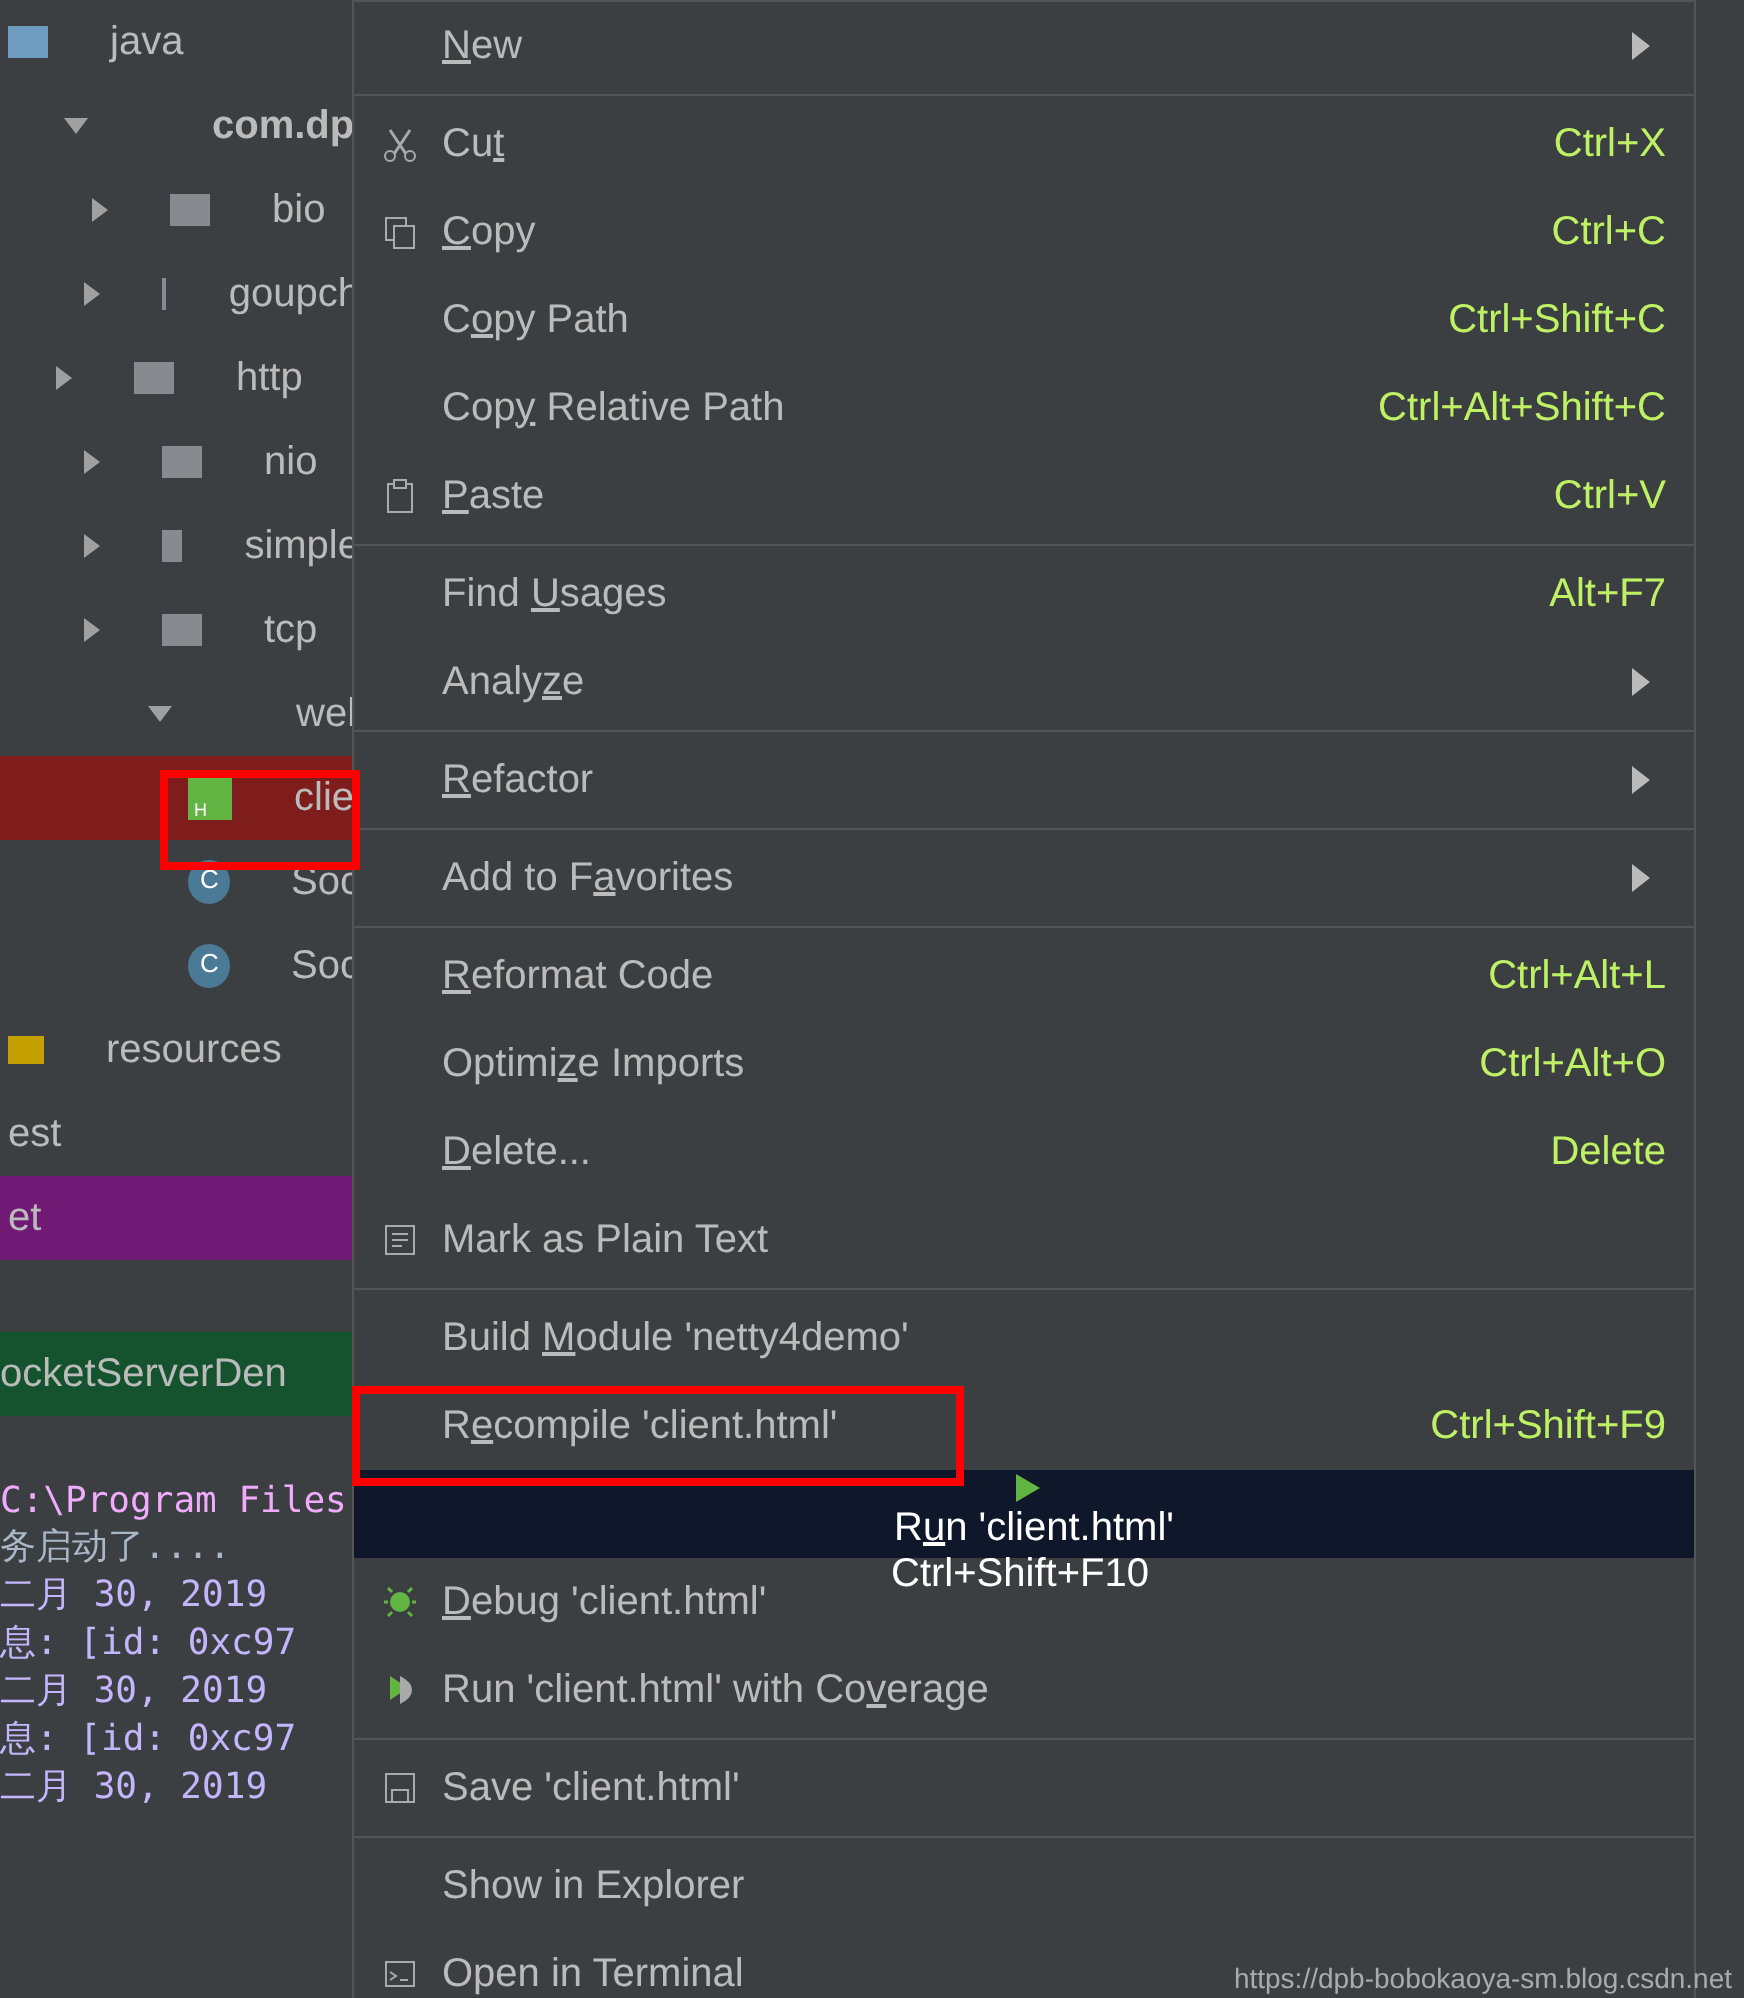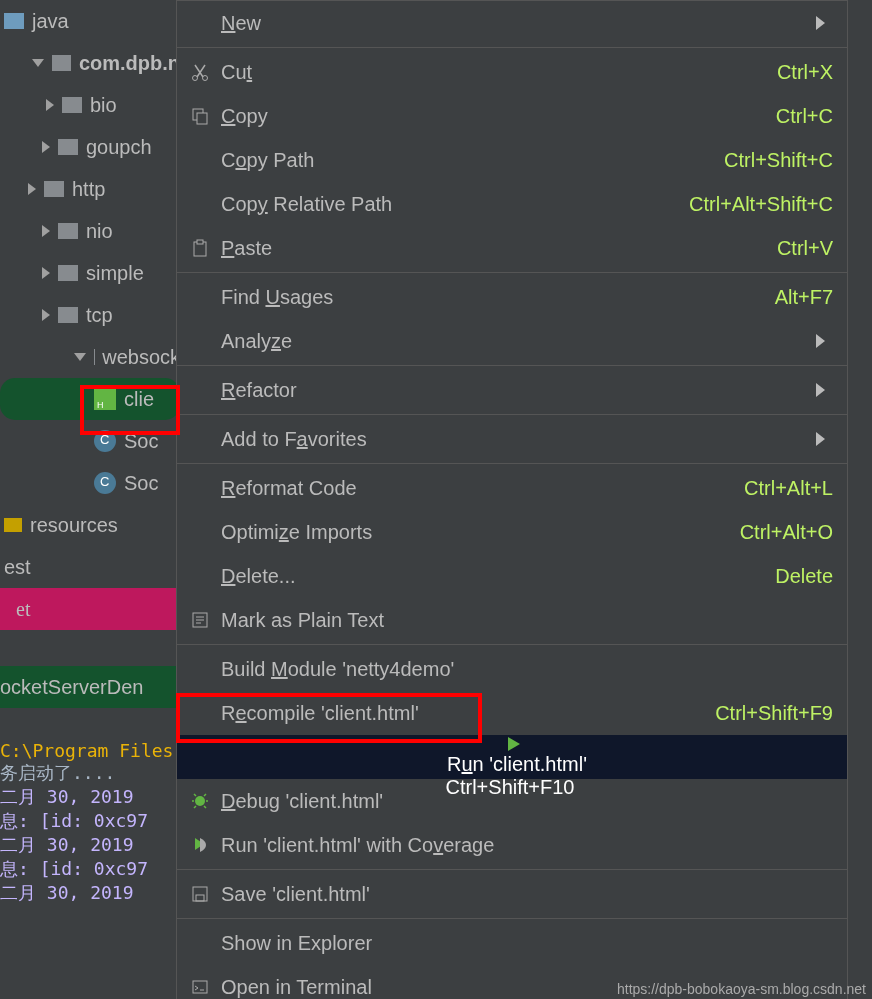"java" .tree-item { gap: none -> 23px }
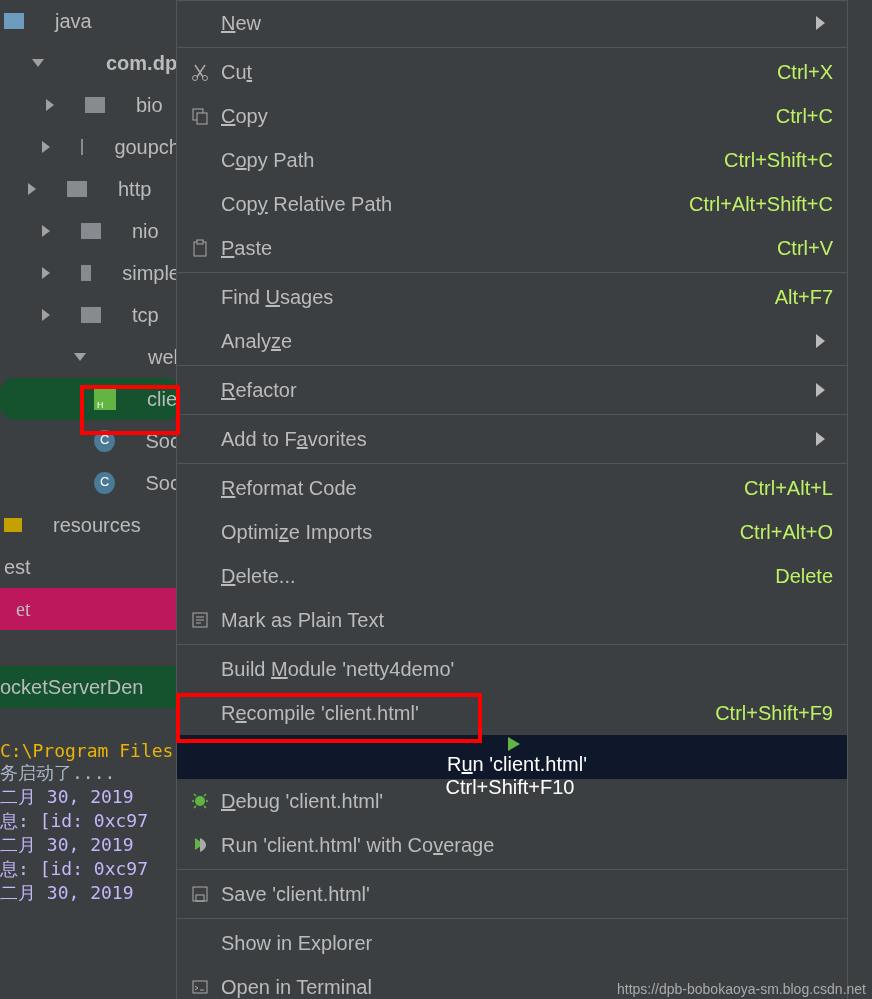"clie" .tree-item.selected { background: #14532d -> #7f1d1d; border-radius: 15px -> none }
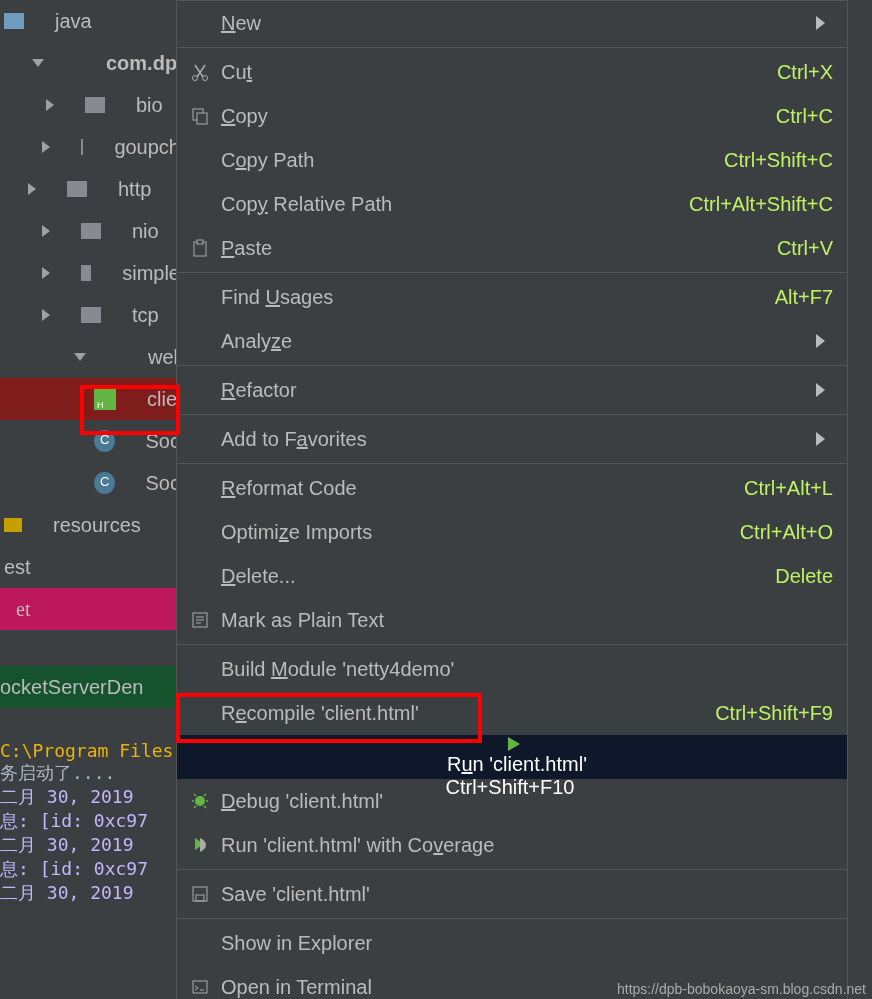"et" div.tree-item { background: #be185d -> #701a75; font-family: Liberation Serif, serif -> none; padding-left: 16px -> 4px }
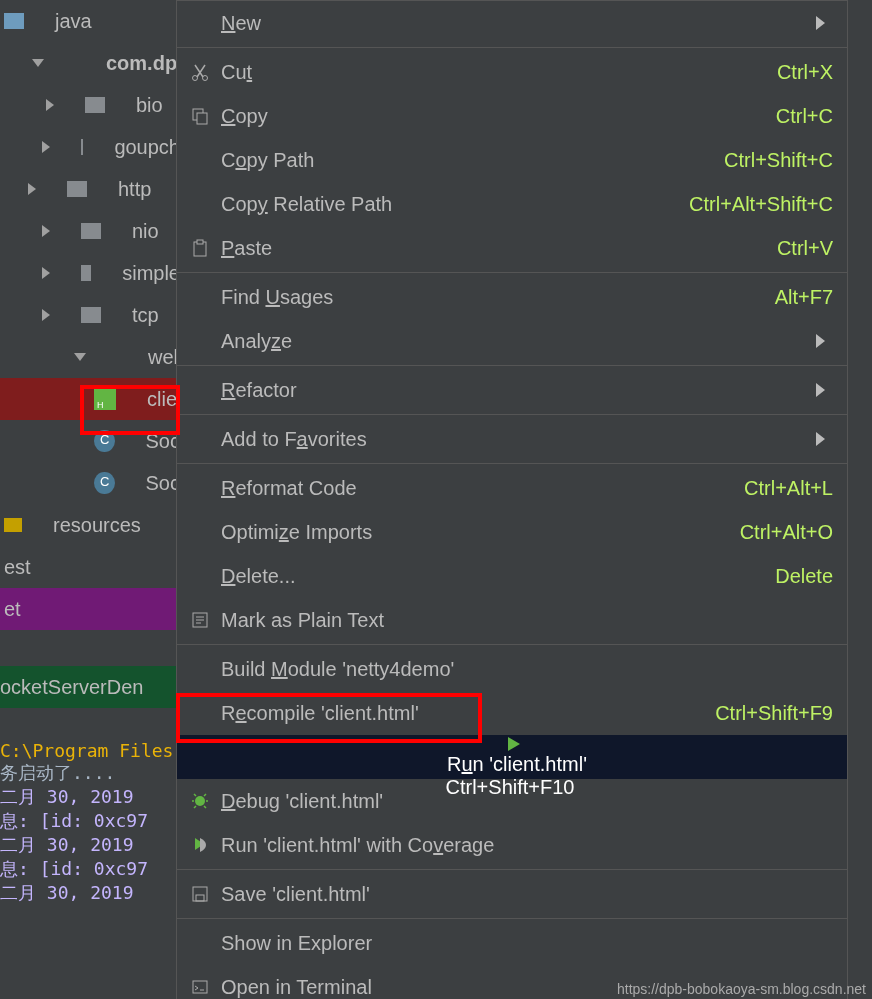"C:\Program Files" .console .path { color: #eab308 -> #f0abfc }
